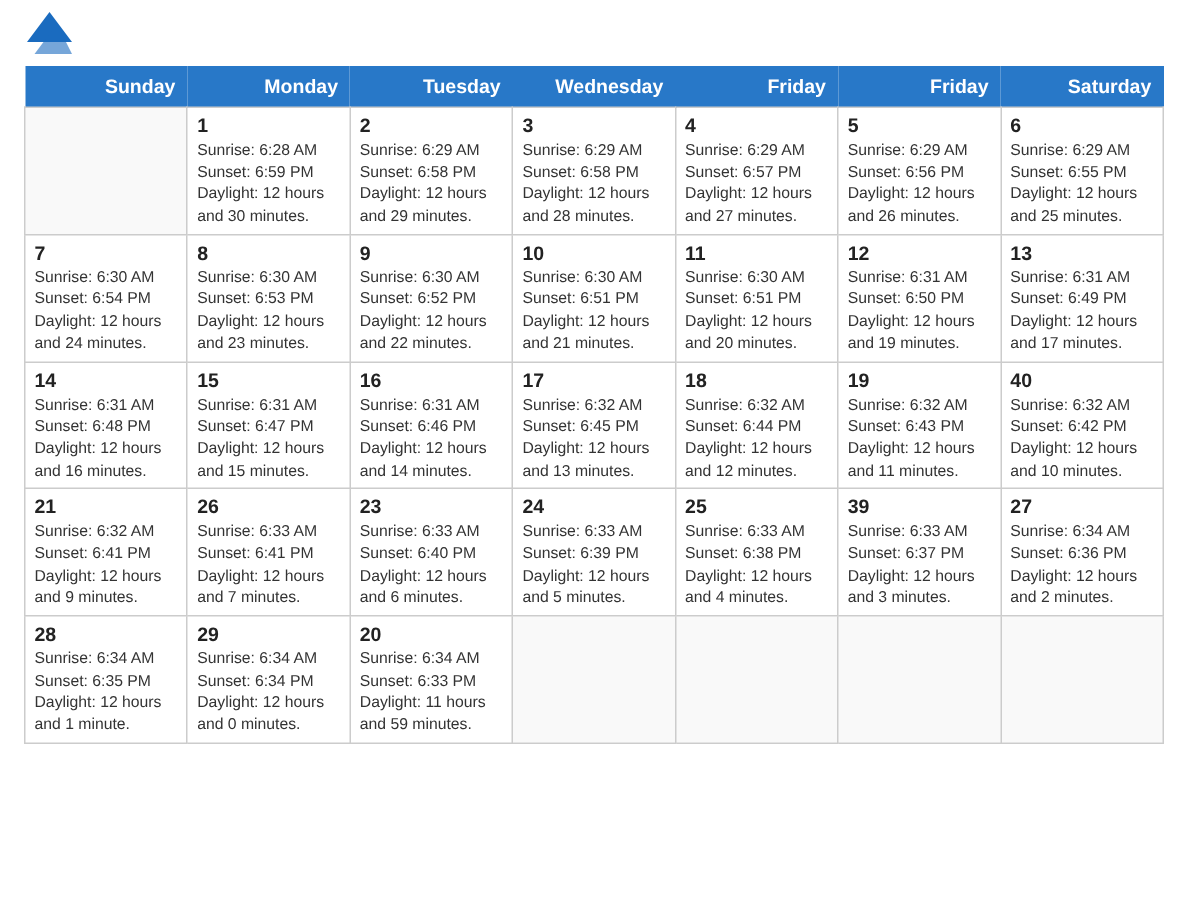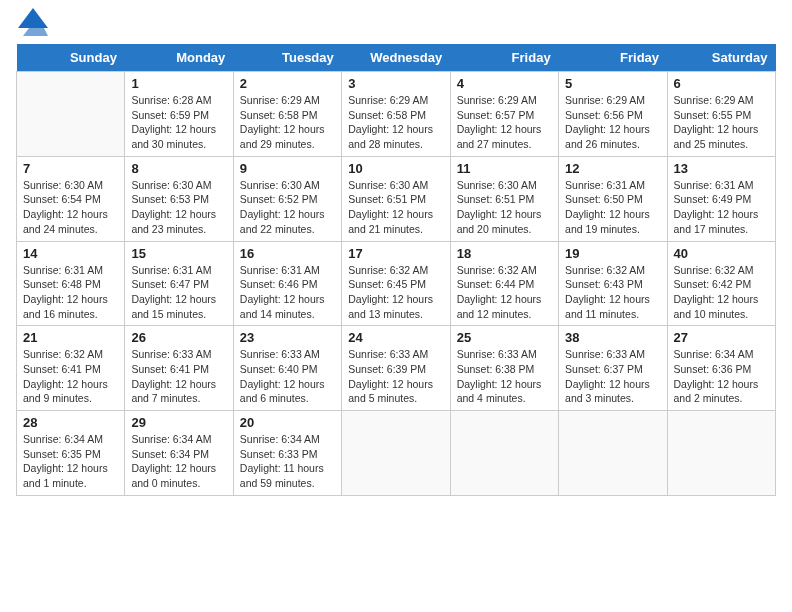"38" span.day-num { text: 38 -> 39 }
